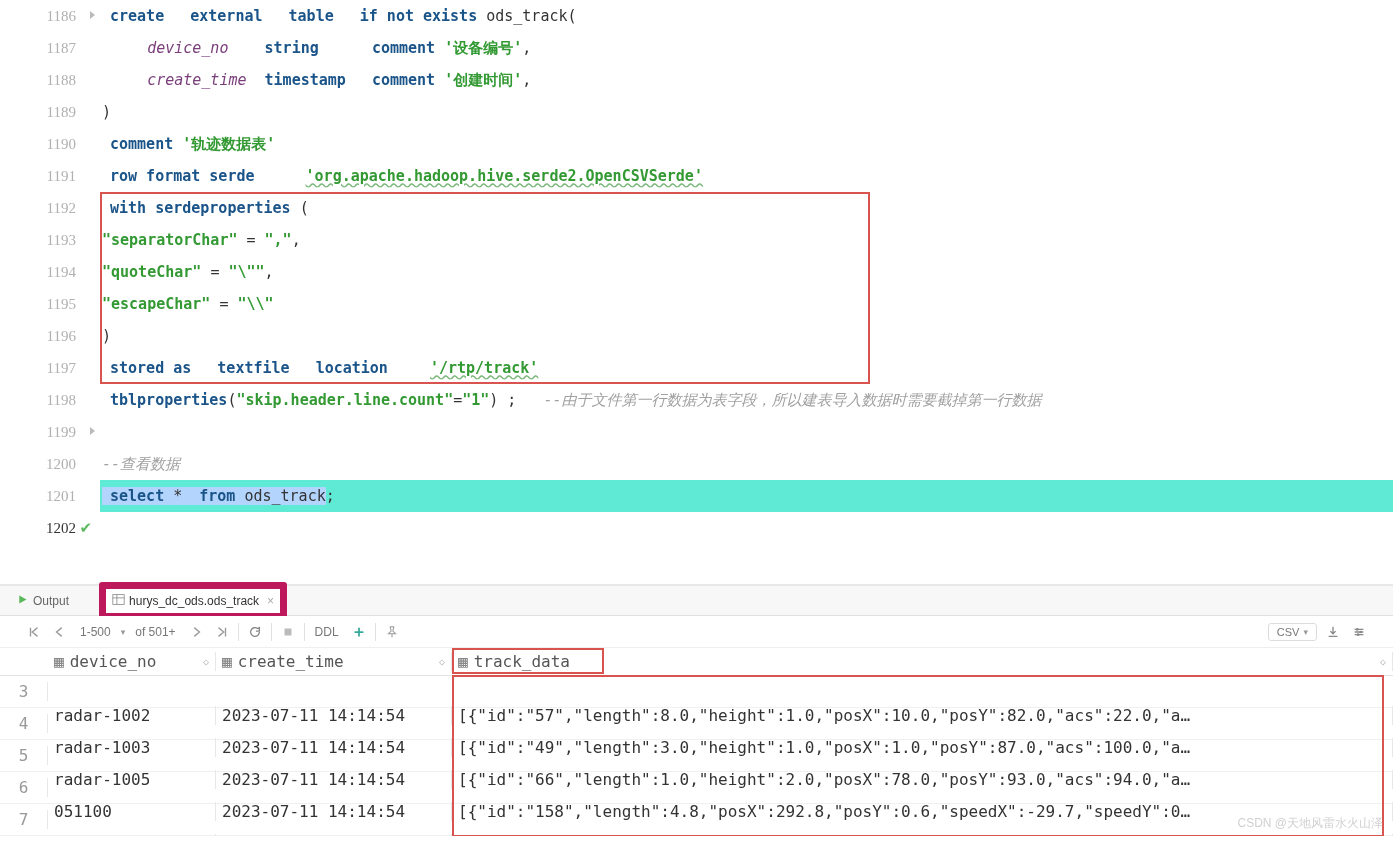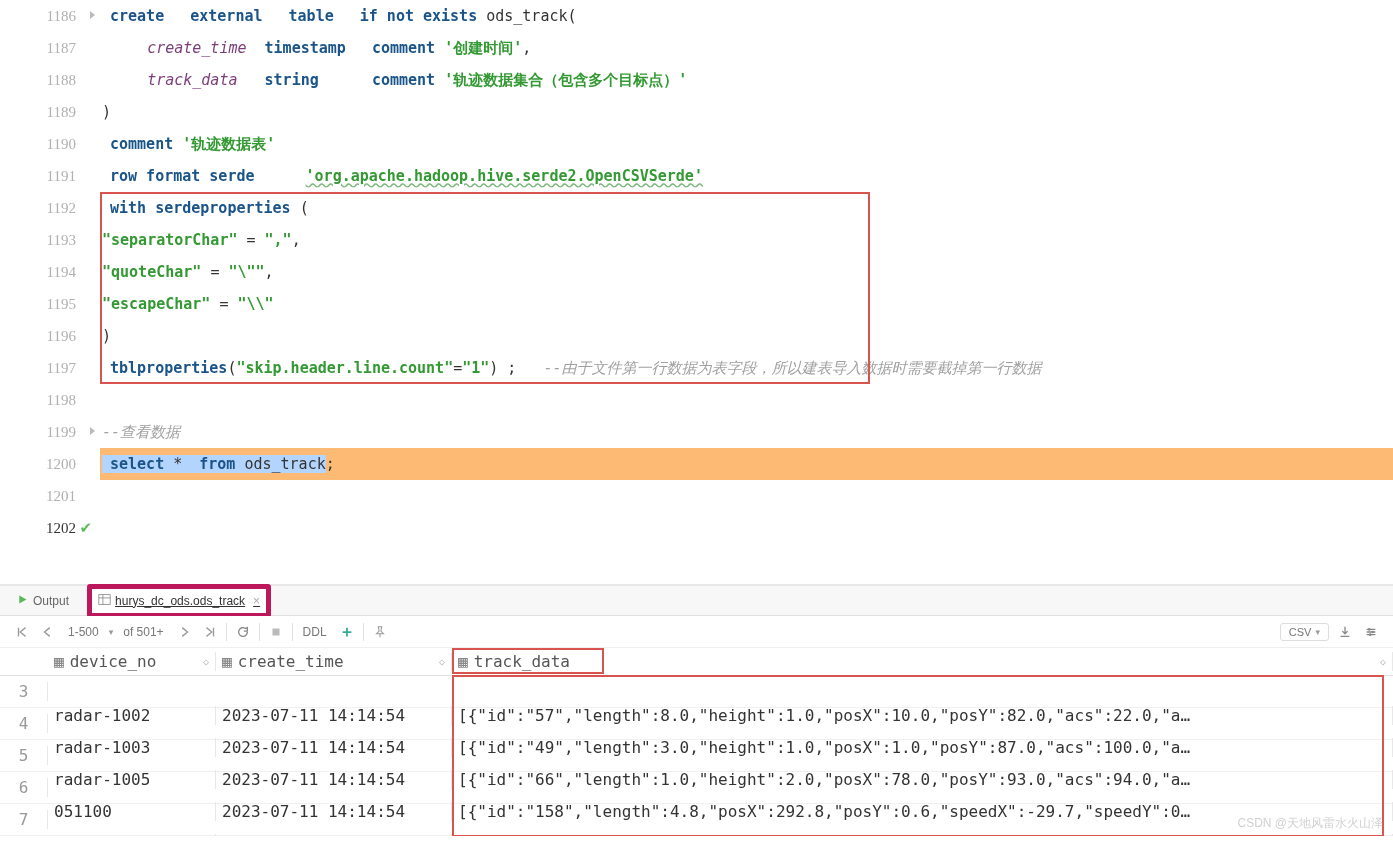"device_no string comment '设备编号'," div.line { html: none -> <div> <span>device_no</span> <span>string</span> <span>comment</span> <span>'设备编号'</span><span>,</span></div> }
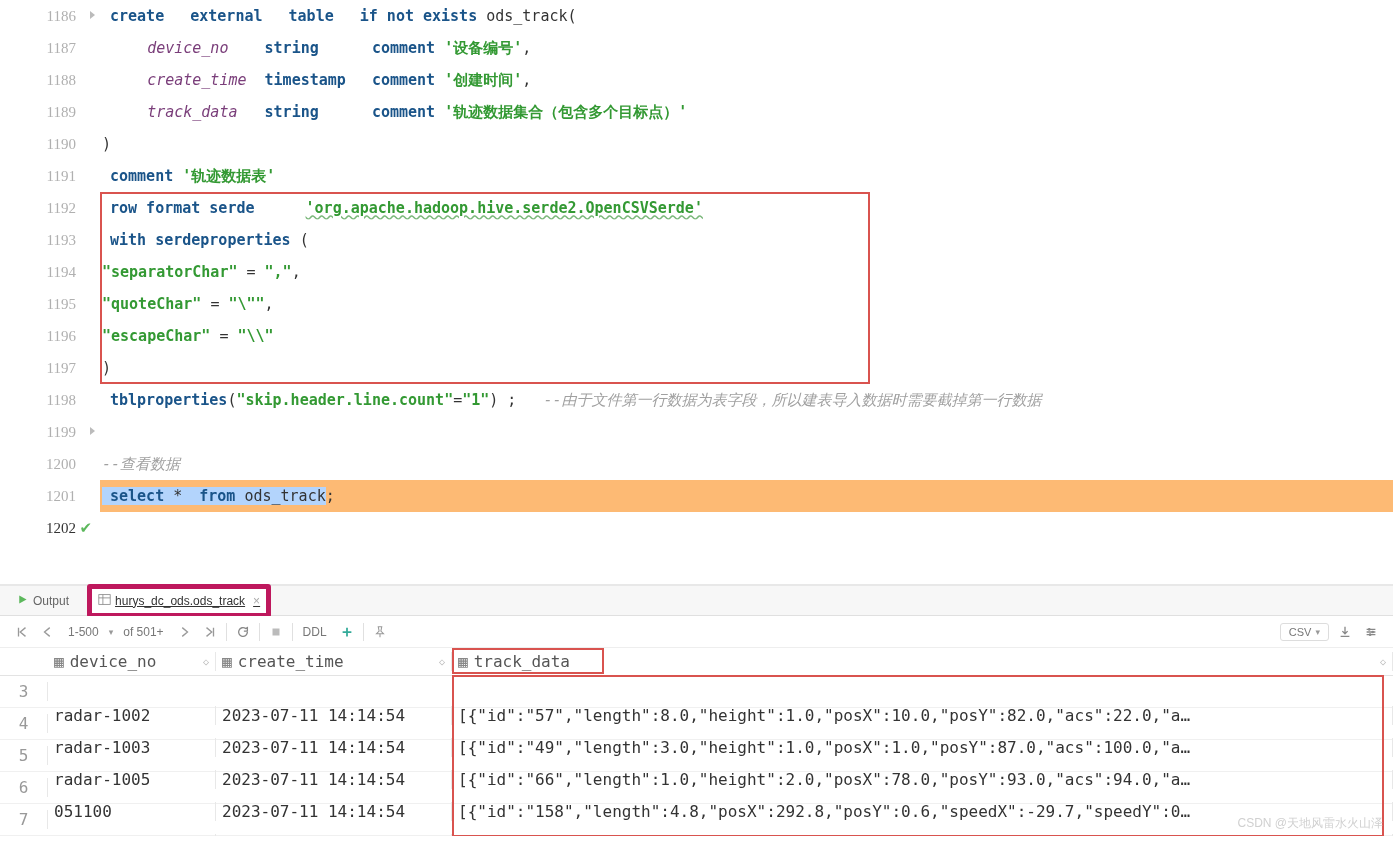"track_data string comment" div.line { html: <div> <span>track_data</span> <span>string</span> <span>comment</span> <span>'轨迹数据集合（包含多个目标点）'</span></div> -> none }
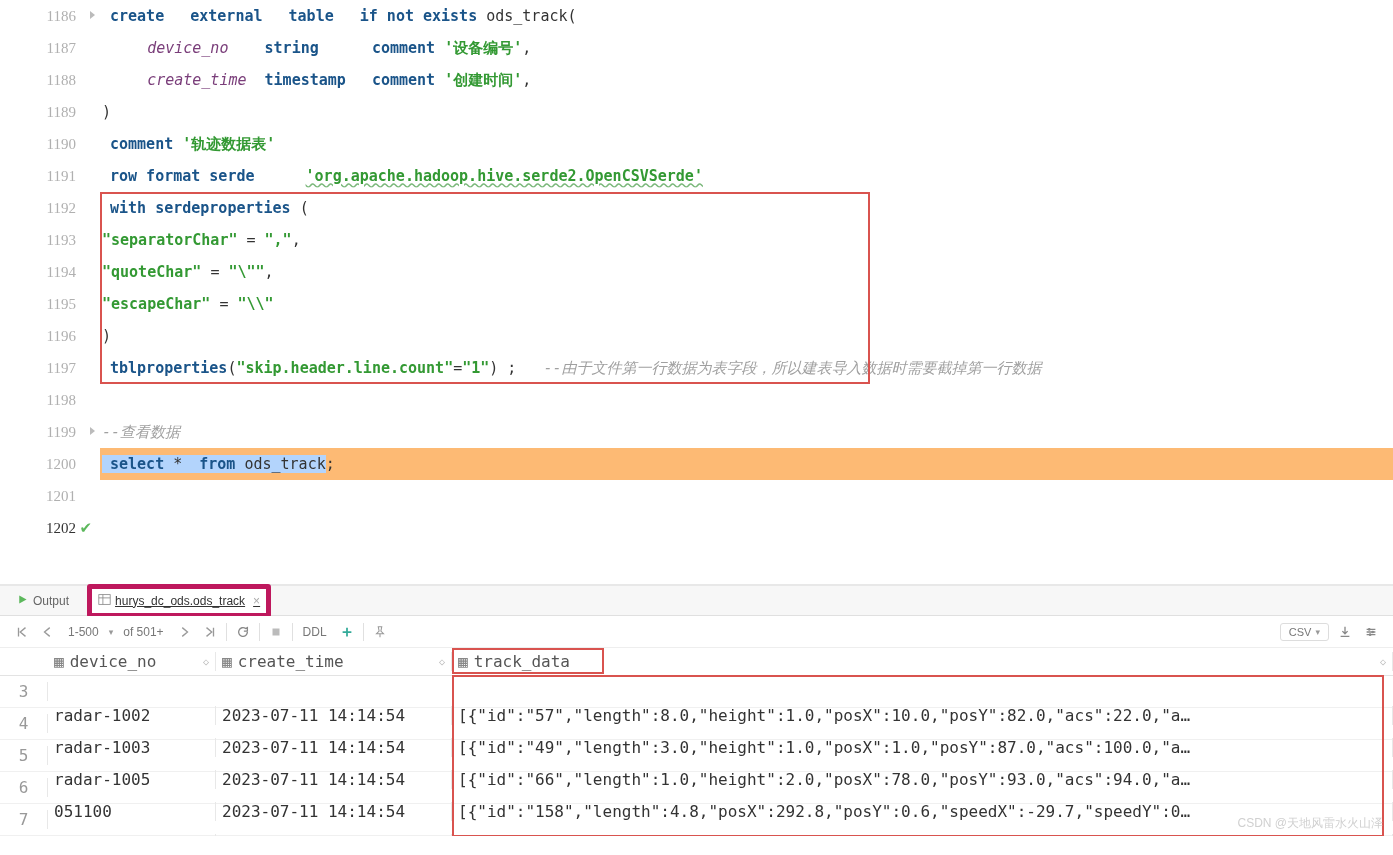"stored as textfile location '/rtp/track'" div.line { html: none -> <div><span>stored as</span> <span>textfile</span> <span>location</span> <span>'/rtp/track'</span></div> }
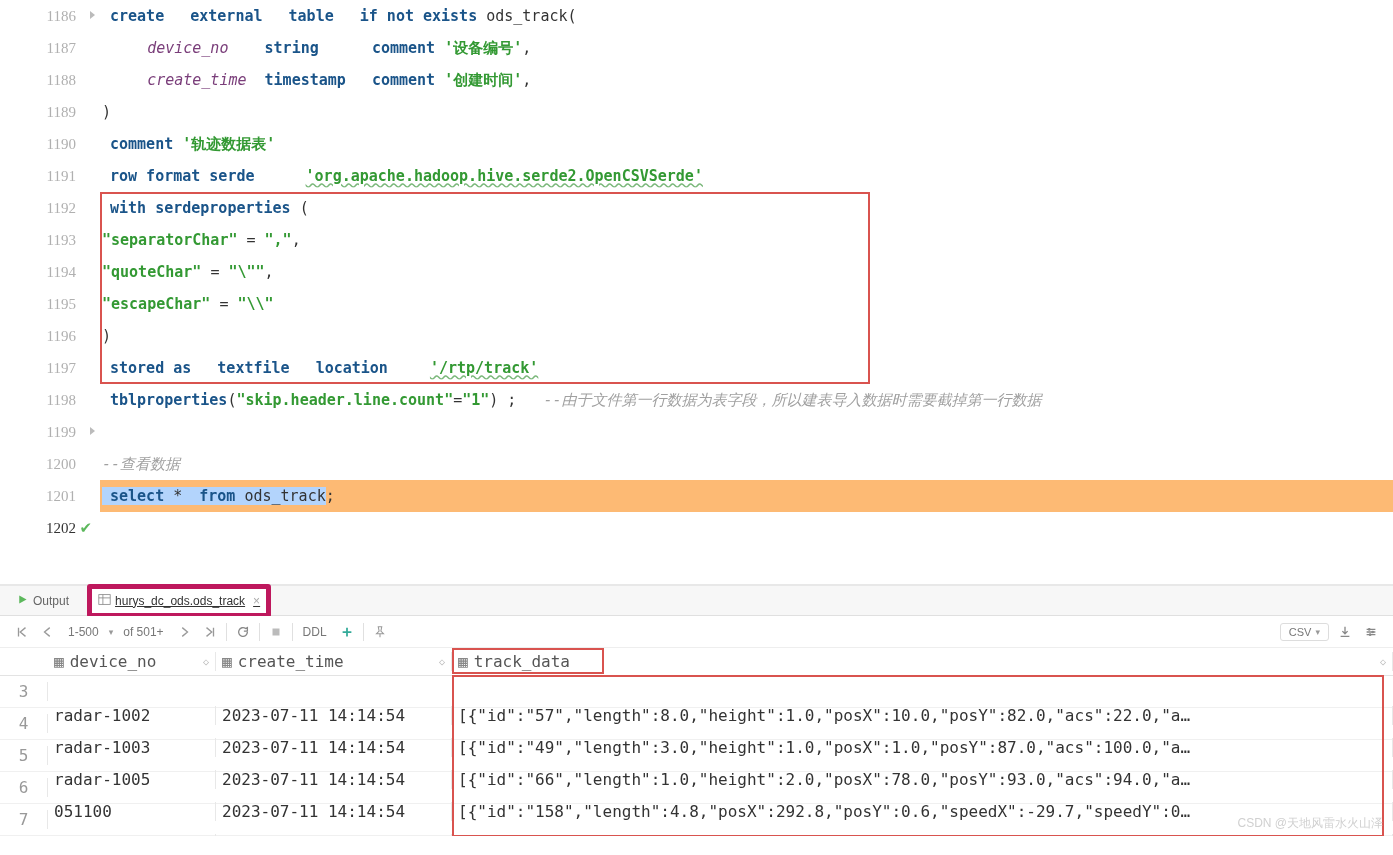"select * from ods_track;" .code .current-line { background: #fdba74 -> #5eead4 }
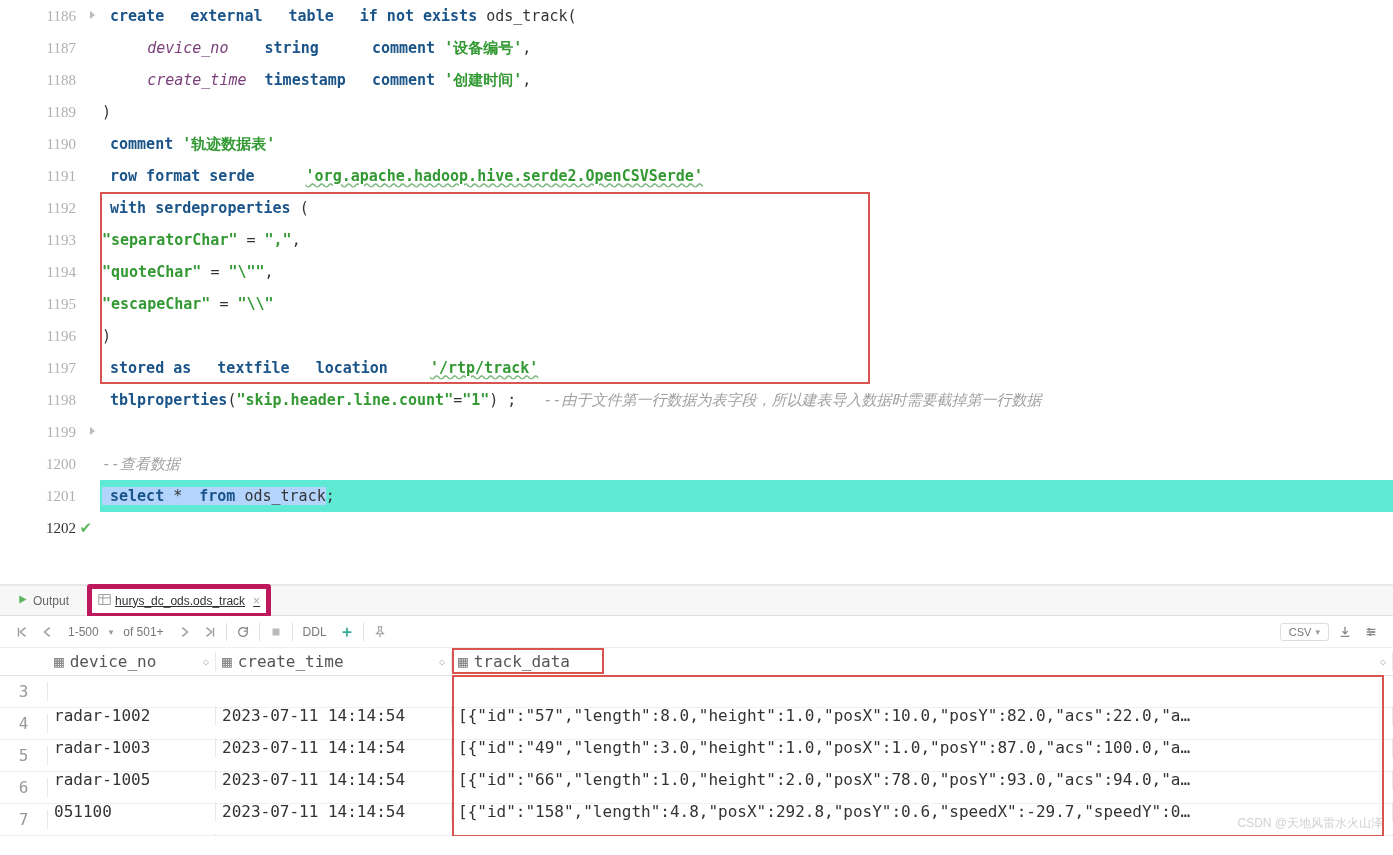"Output" .tabs-bar { gap: 12px -> 24px }
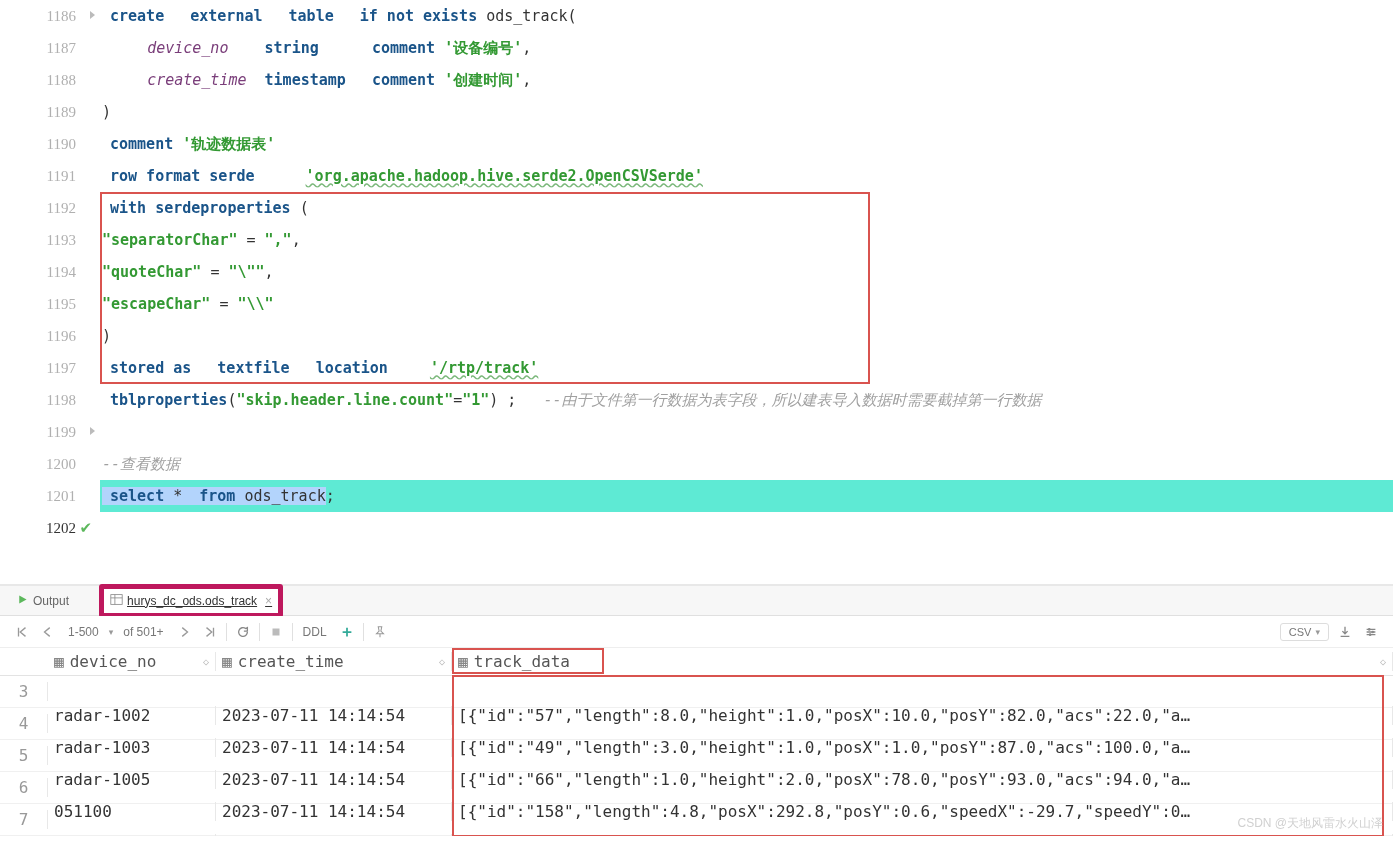"hurys_dc_ods.ods_track" .tab.active { border: 5px solid #be185d -> 7px solid #be185d; text-decoration: underline -> none }
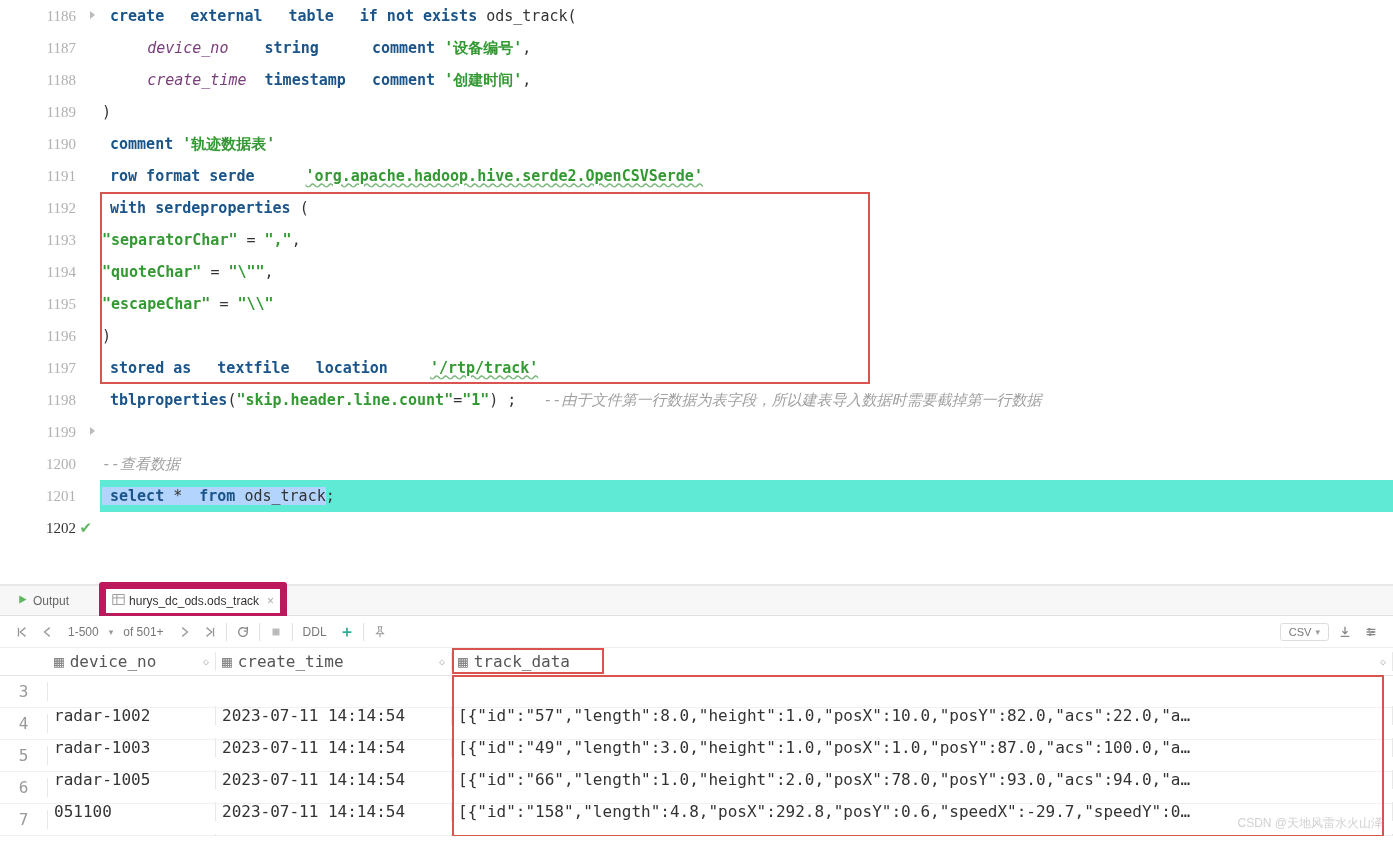"1-500" .toolbar { padding: 0 12px -> 0 24px }
